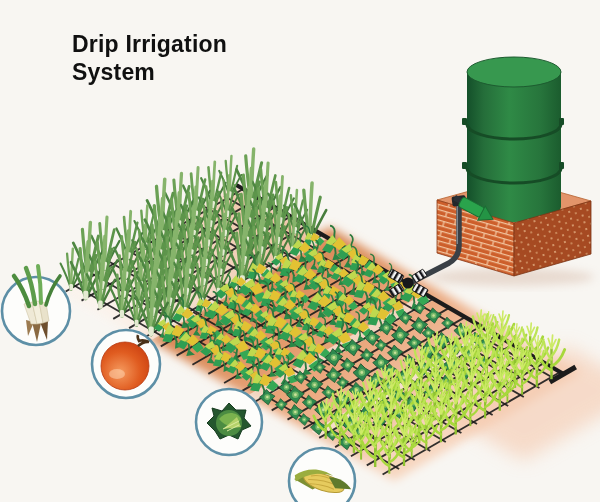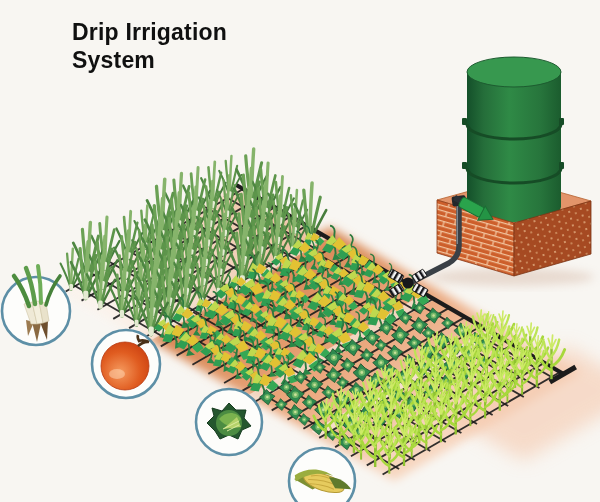"Drip Irrigation System" .title { top: 18px -> 30px }
